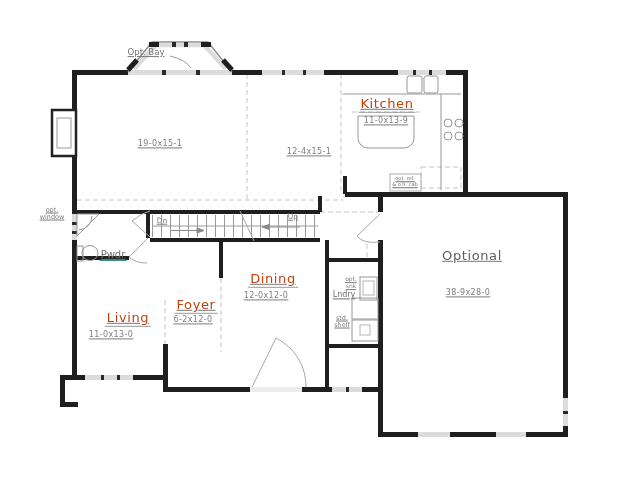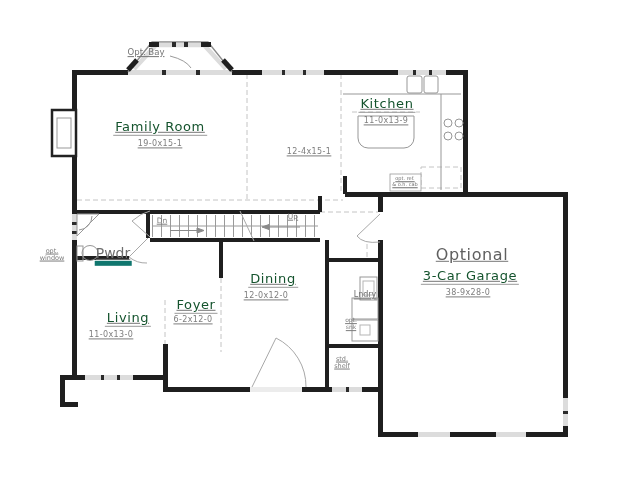"Kitchen" .room-name { color: #14532d -> #c2410c }
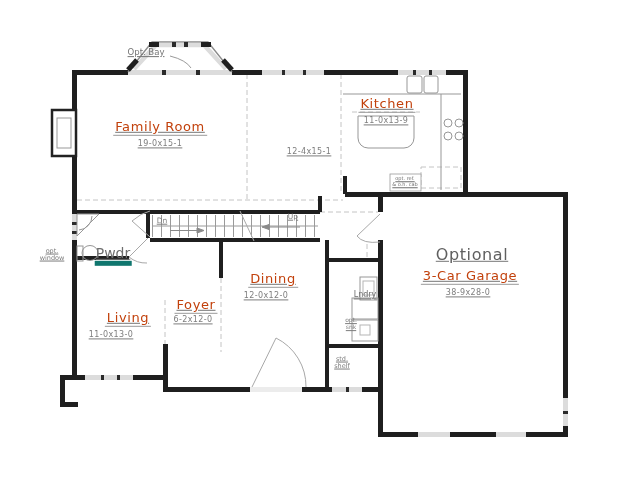"Family Room" div.lbl { html: <div><span>Family Room</span></div> -> none }
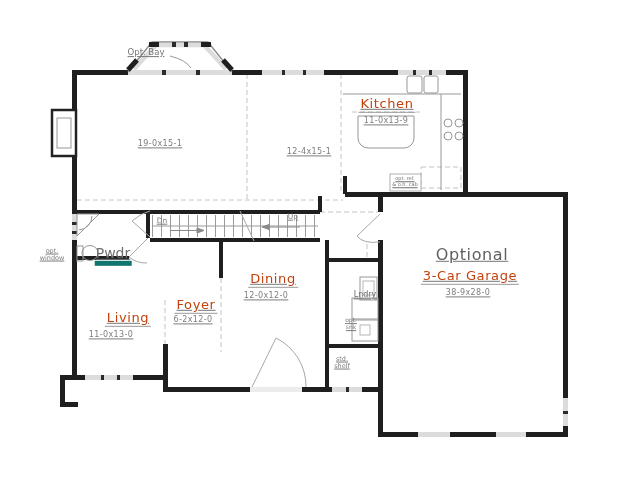"opt." .tiny { margin-top: 41px -> none }
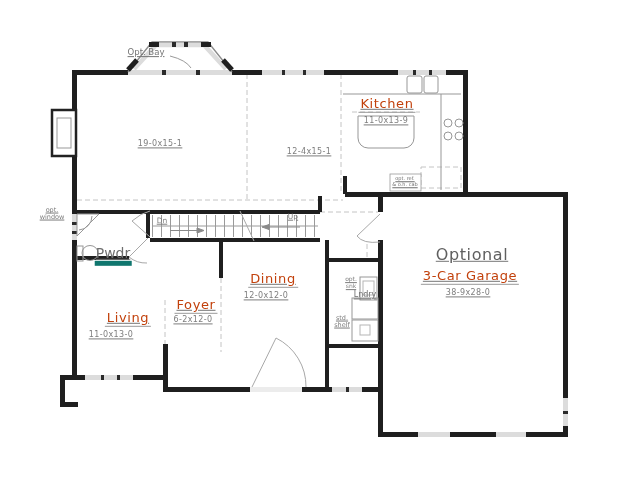"Pwdr" .small-room { border-bottom: 5px solid #0f766e -> 1px solid #0f766e; font-size: 14px -> 10px }
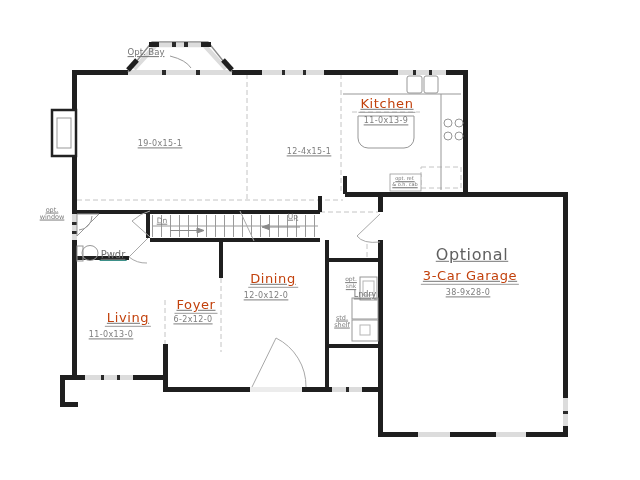"Optional" span.room-name { font-size: 16px -> 13px }
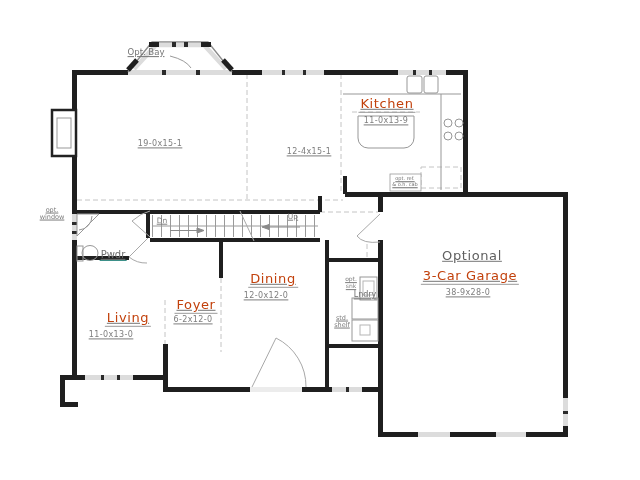"3-Car Garage" div.lbl { html: <div><span>3-Car Garage</span></div> -> none }
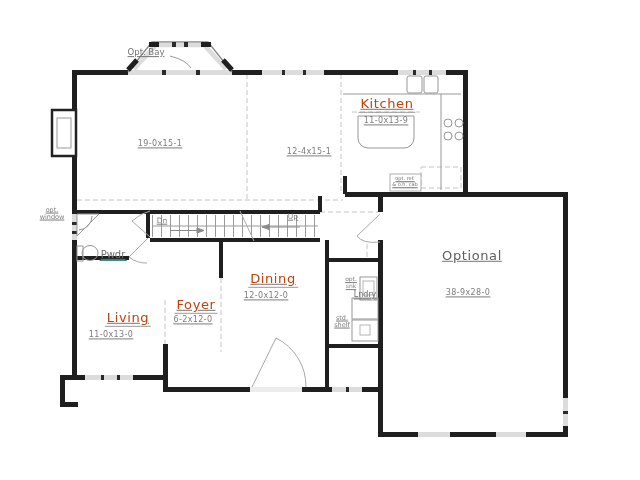"Lndry" div.lbl { left: 365px -> 344px }
